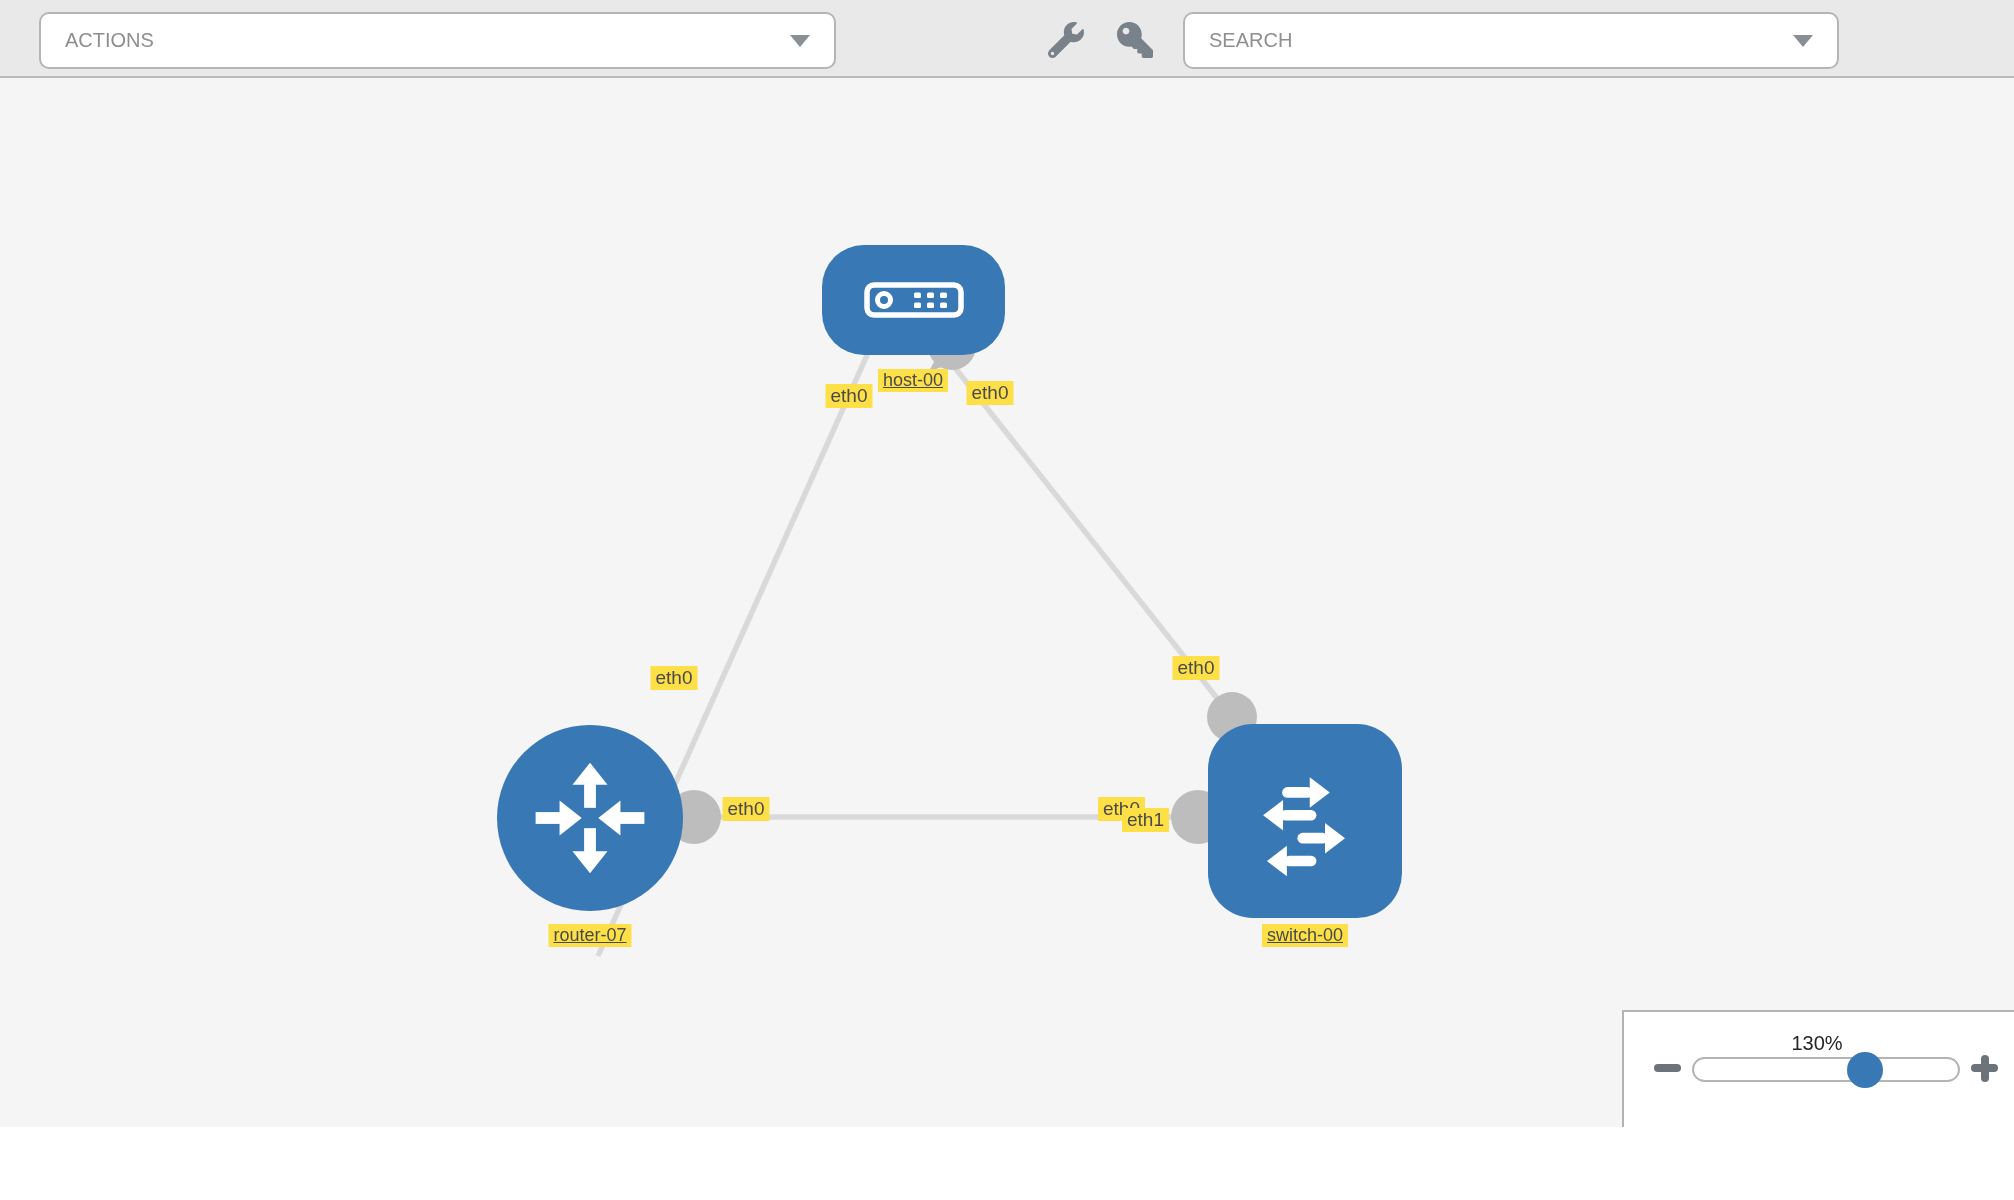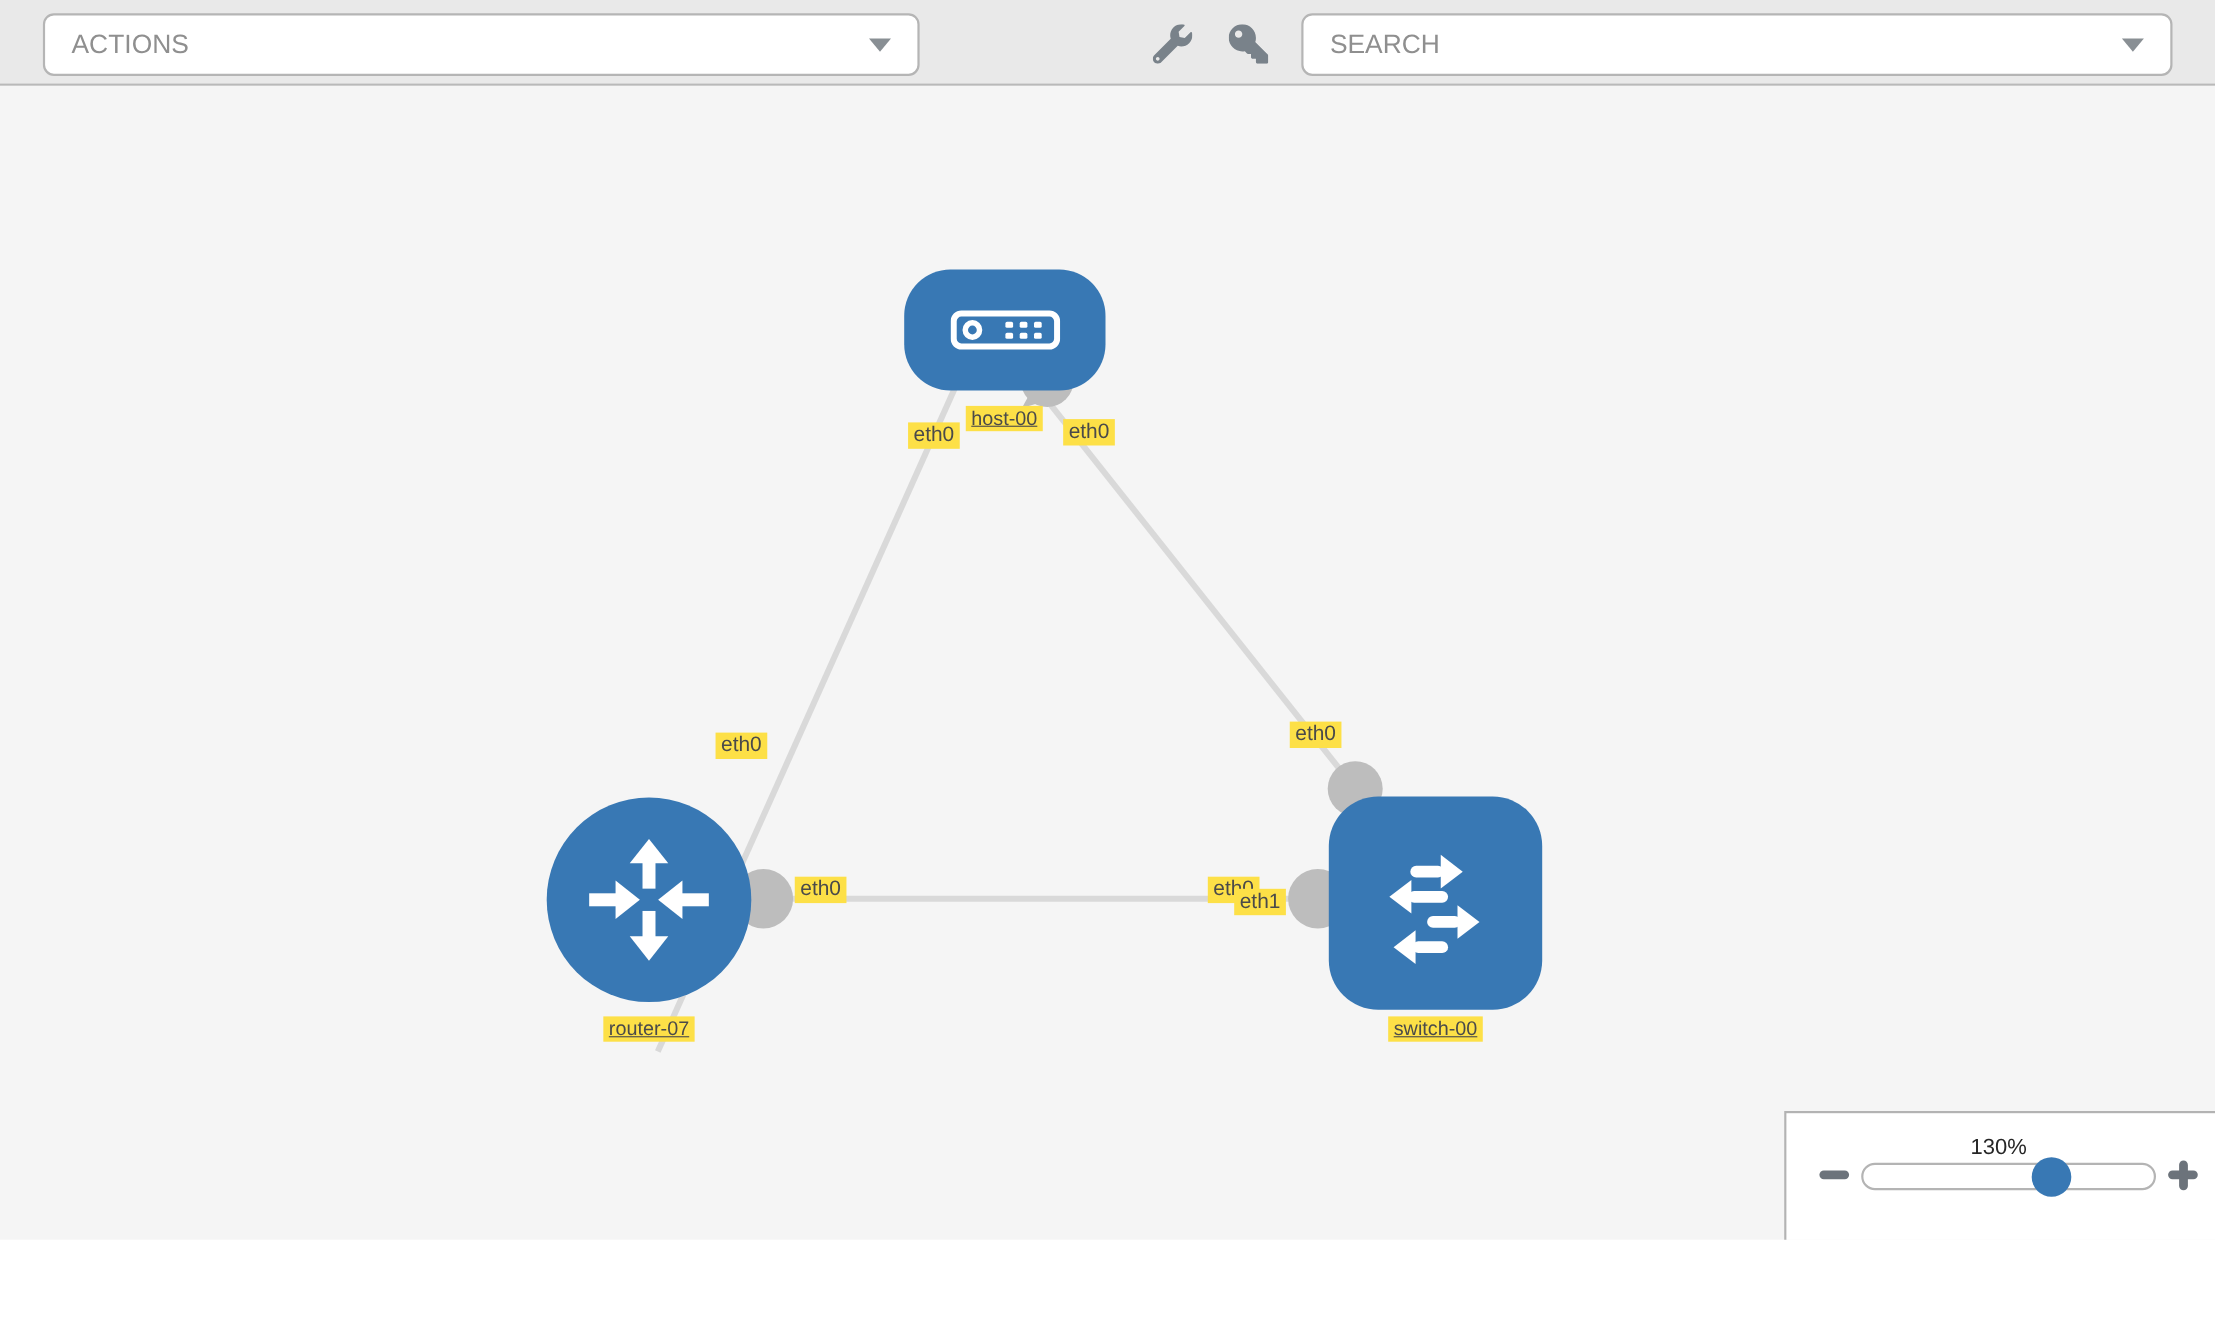"ACTIONS" .selbox { font-size: 24px -> 20px }
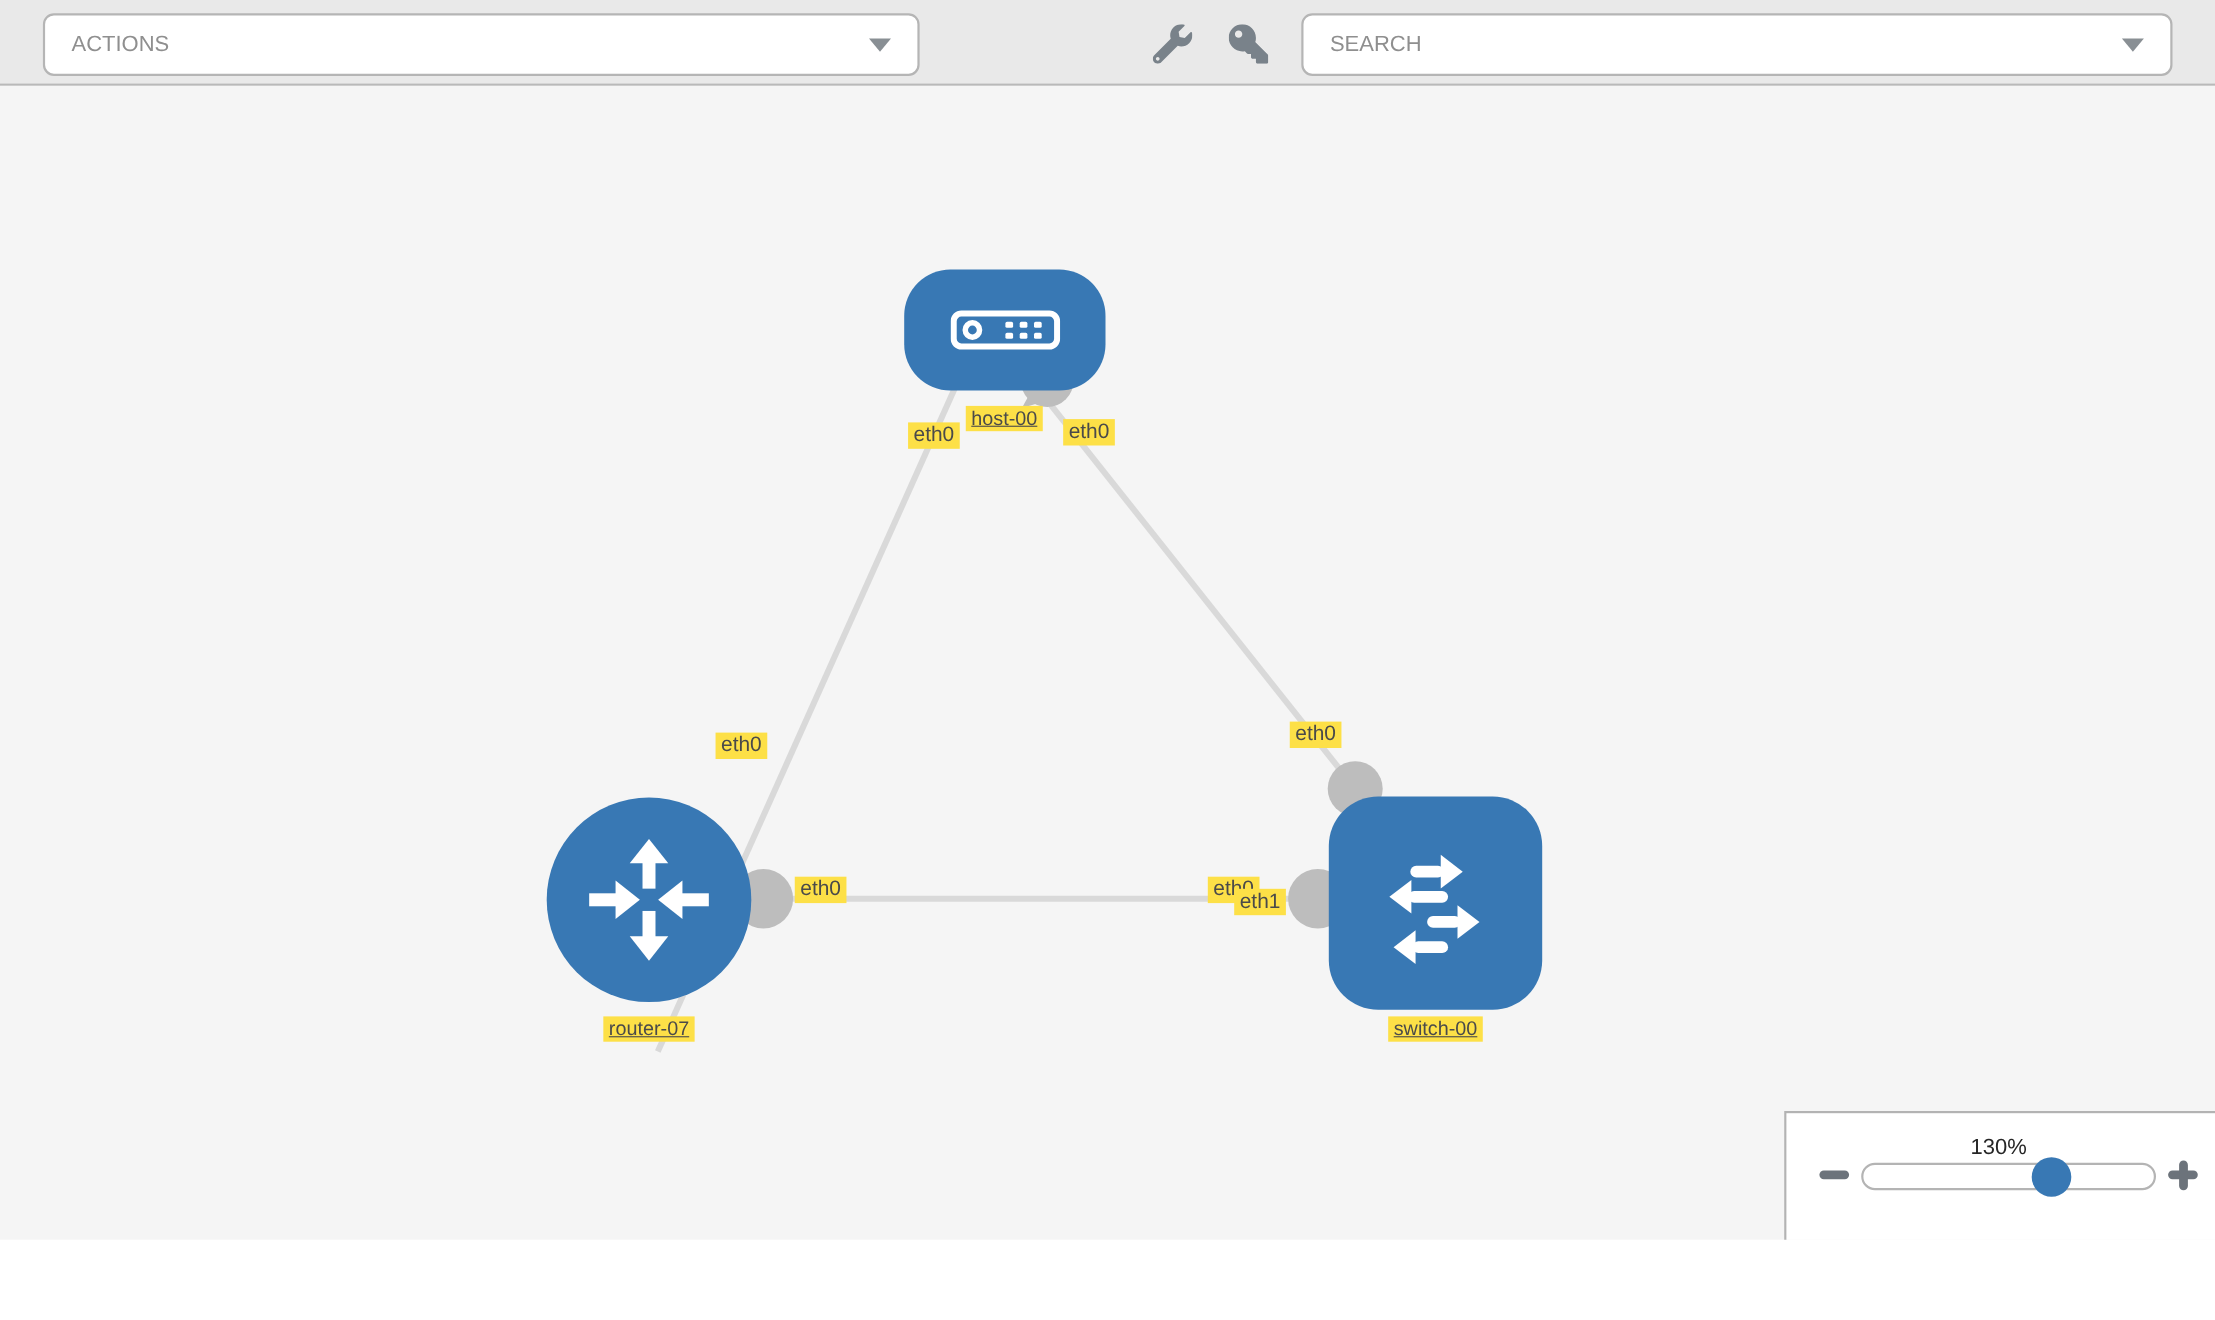"SEARCH" .selbox.search { width: 792px -> 656px }
